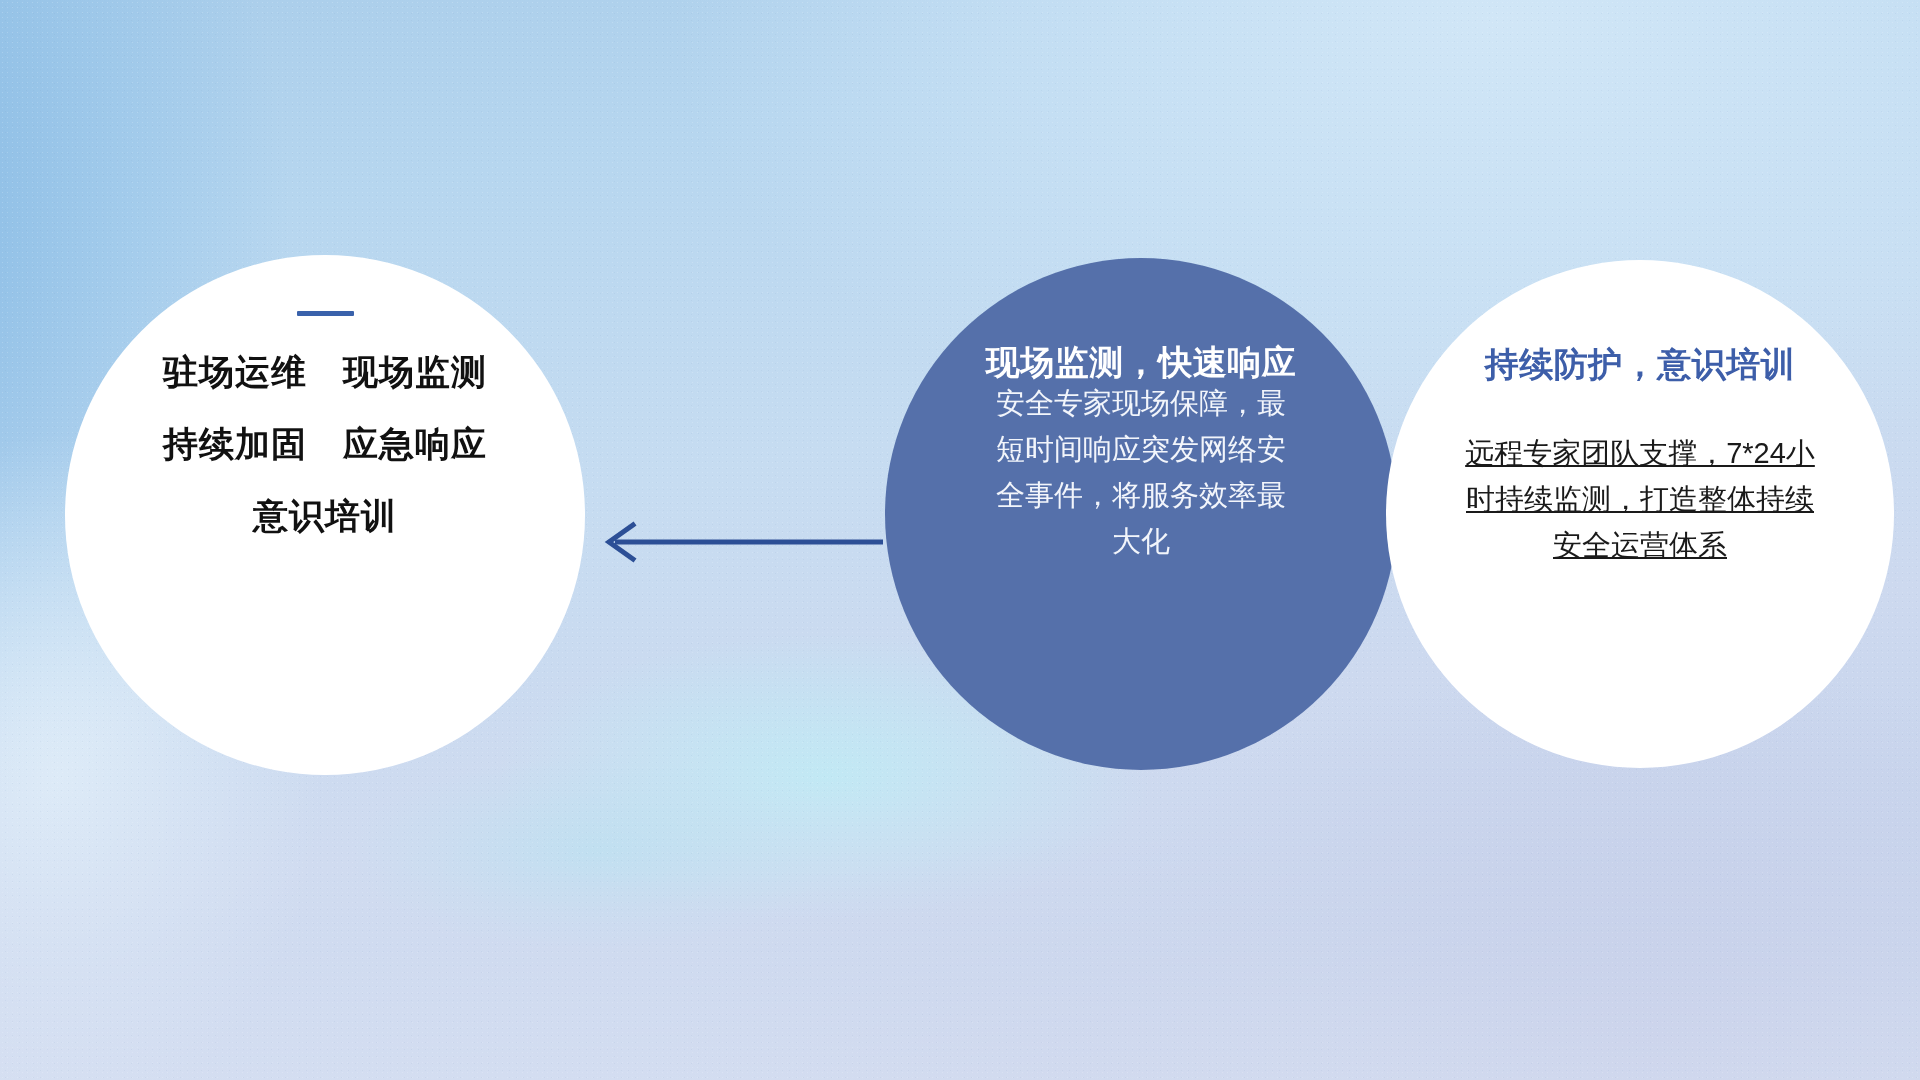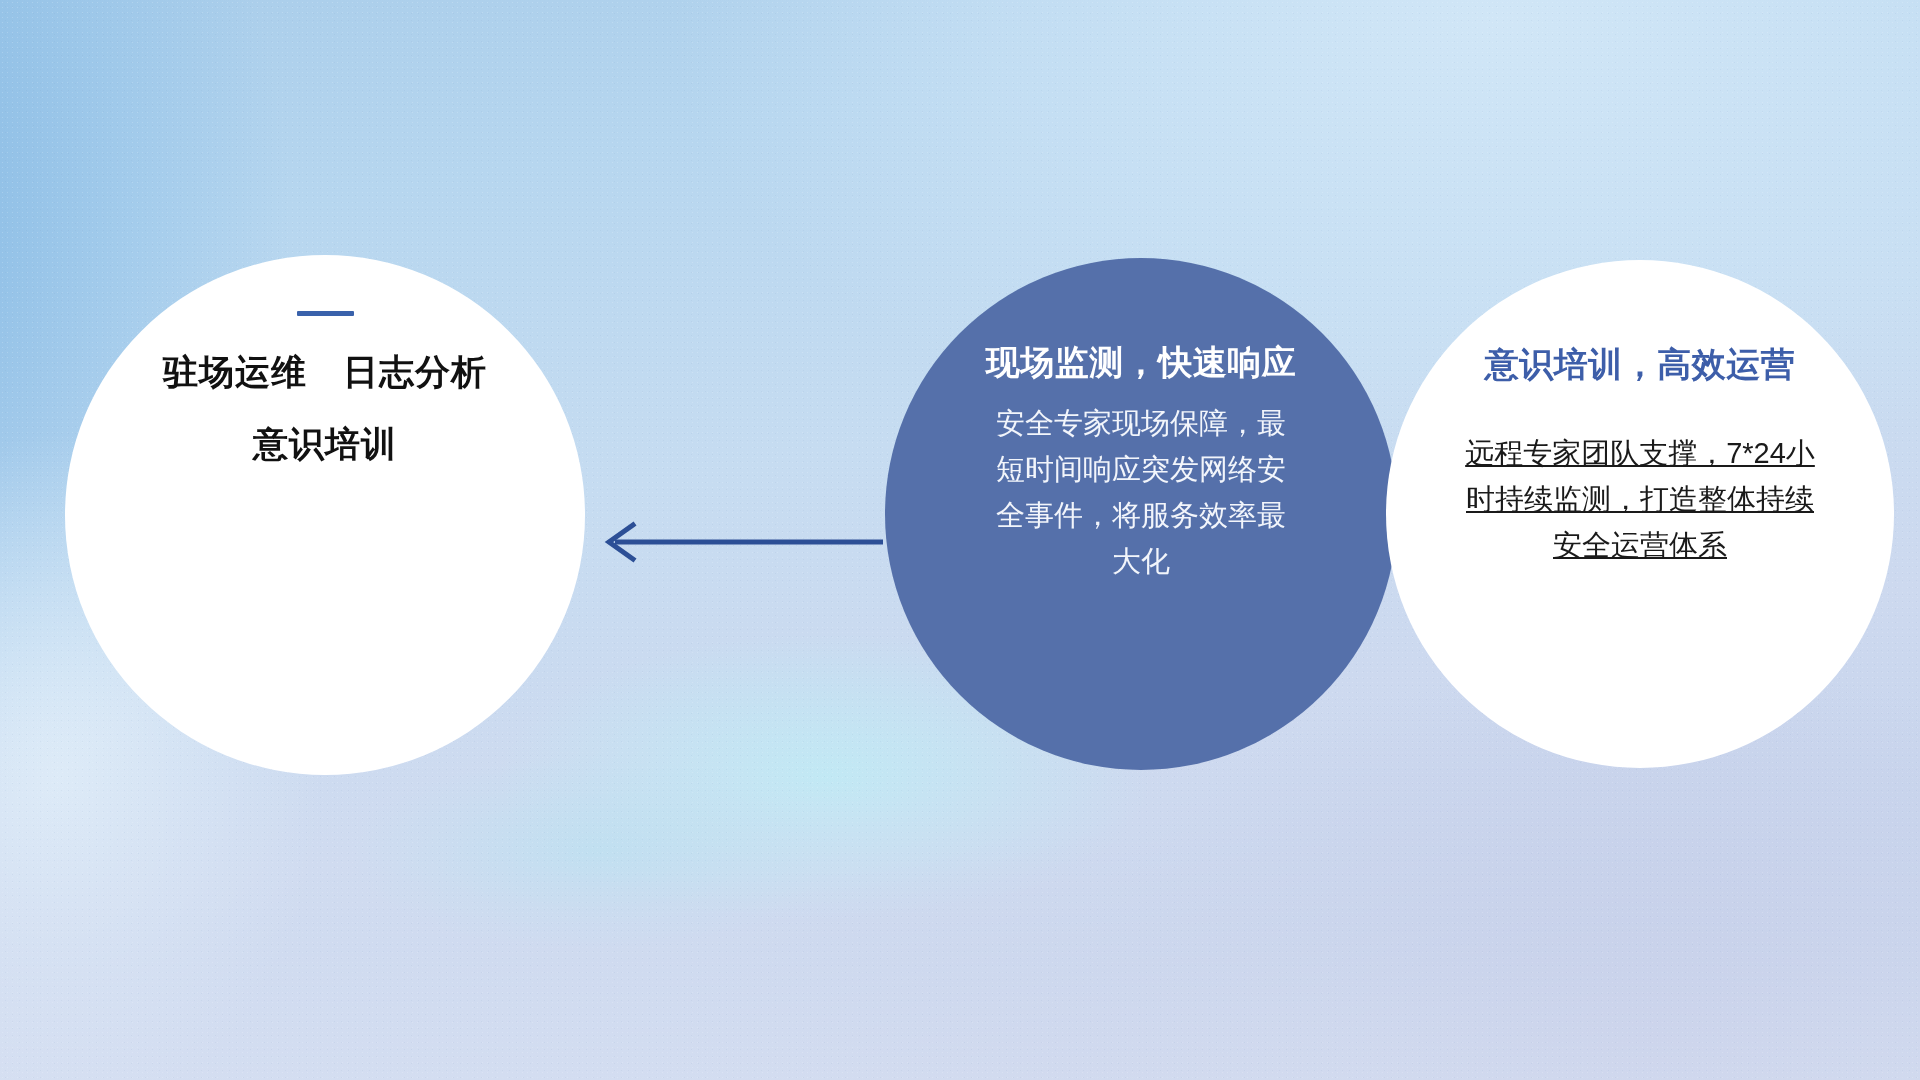"驻场运维 日志分析" div.left-line { text: 日志分析 -> 现场监测 }
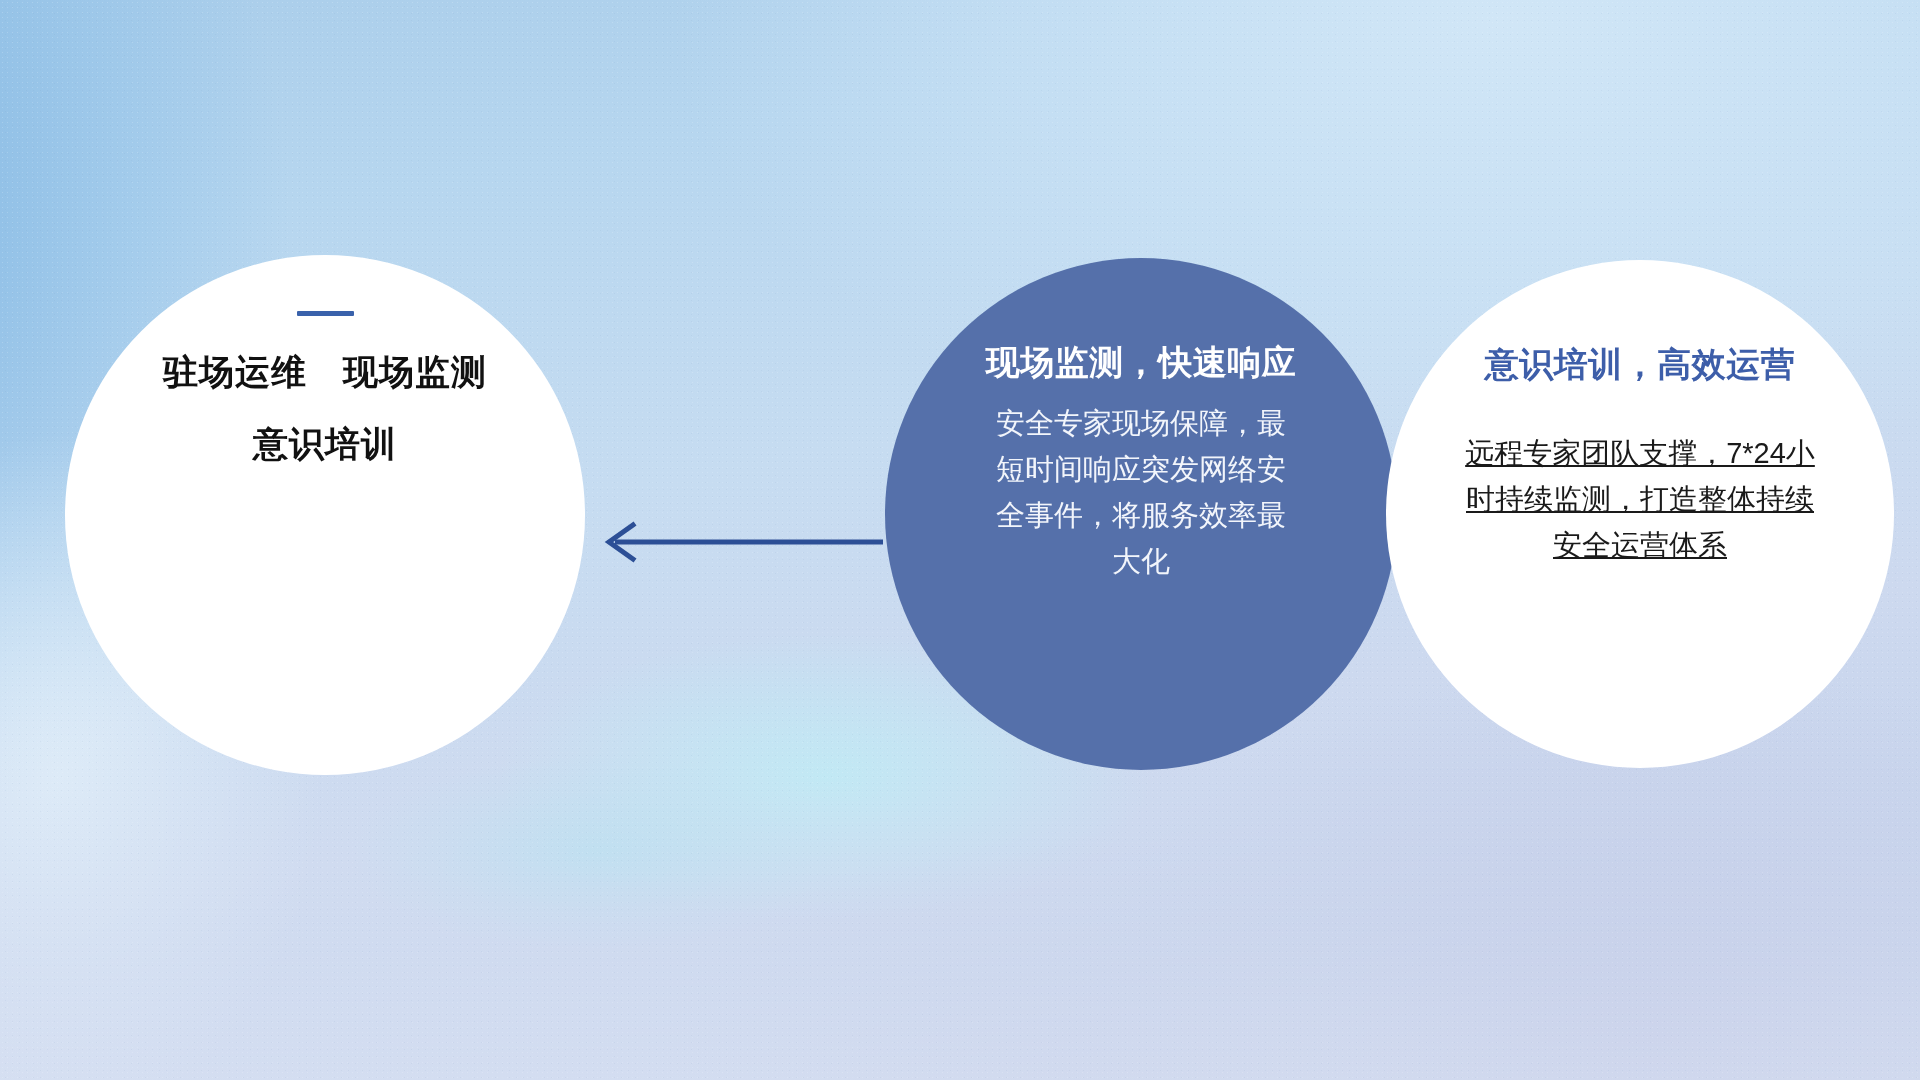"现场监测，快速响应" #mid-content { gap: 20px -> none }
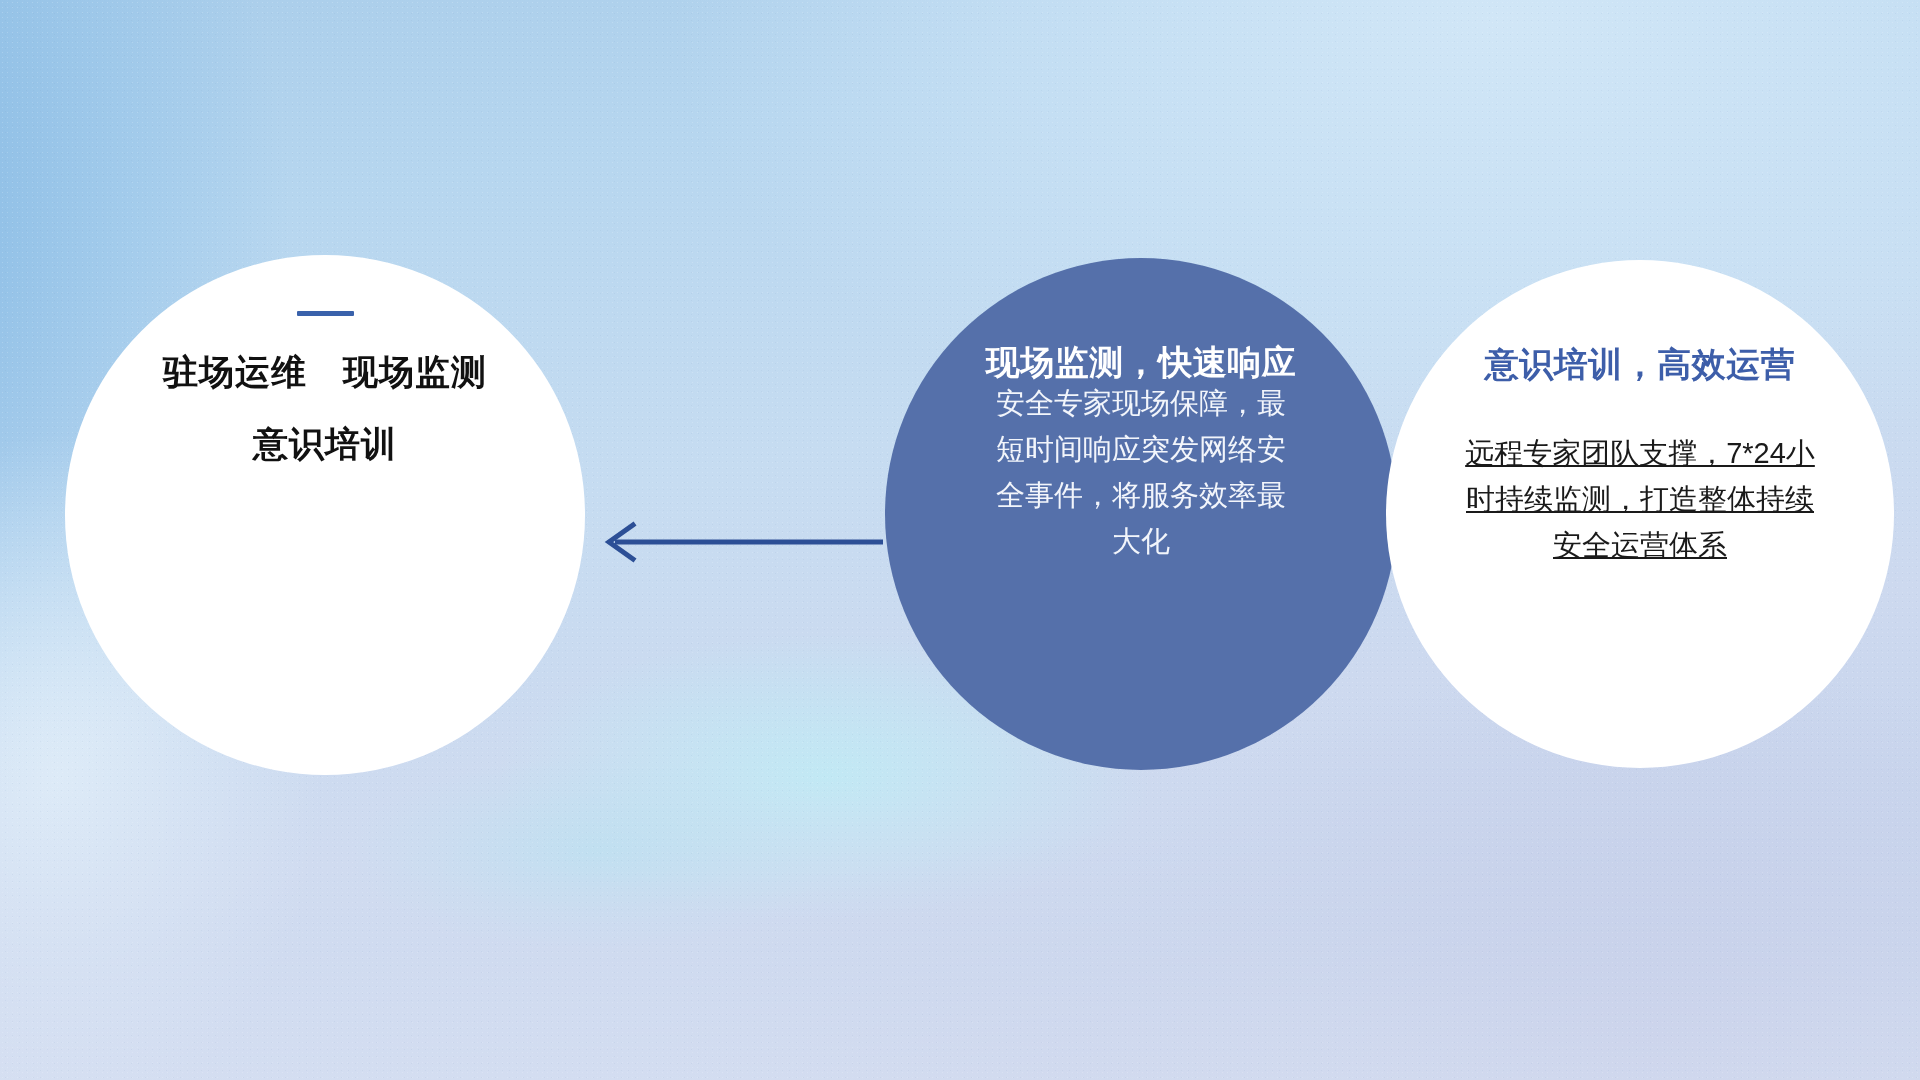"意识培训，高效运营" div { text: 意识培训，高效运营 -> 持续防护，意识培训 }
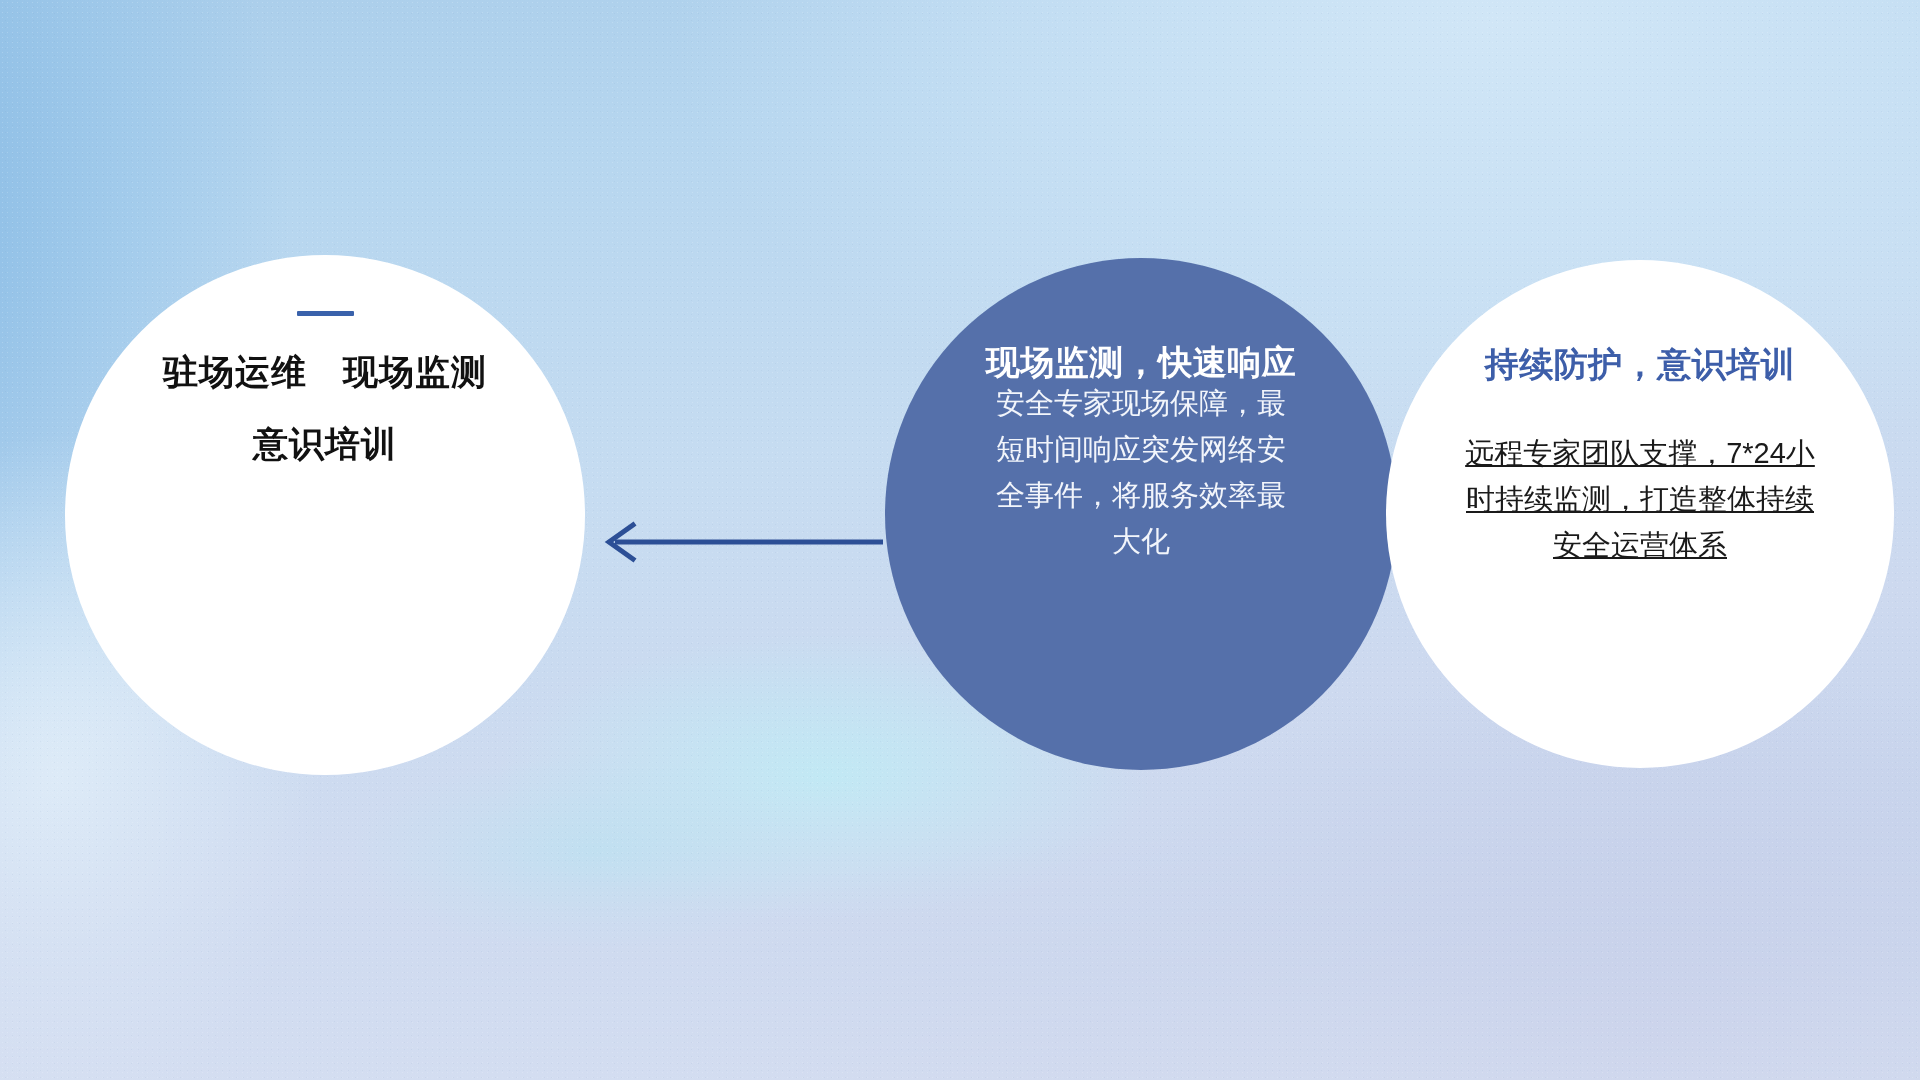"持续加固 应急响应" div.left-line { html: none -> <div>持续加固 应急响应</div> }
